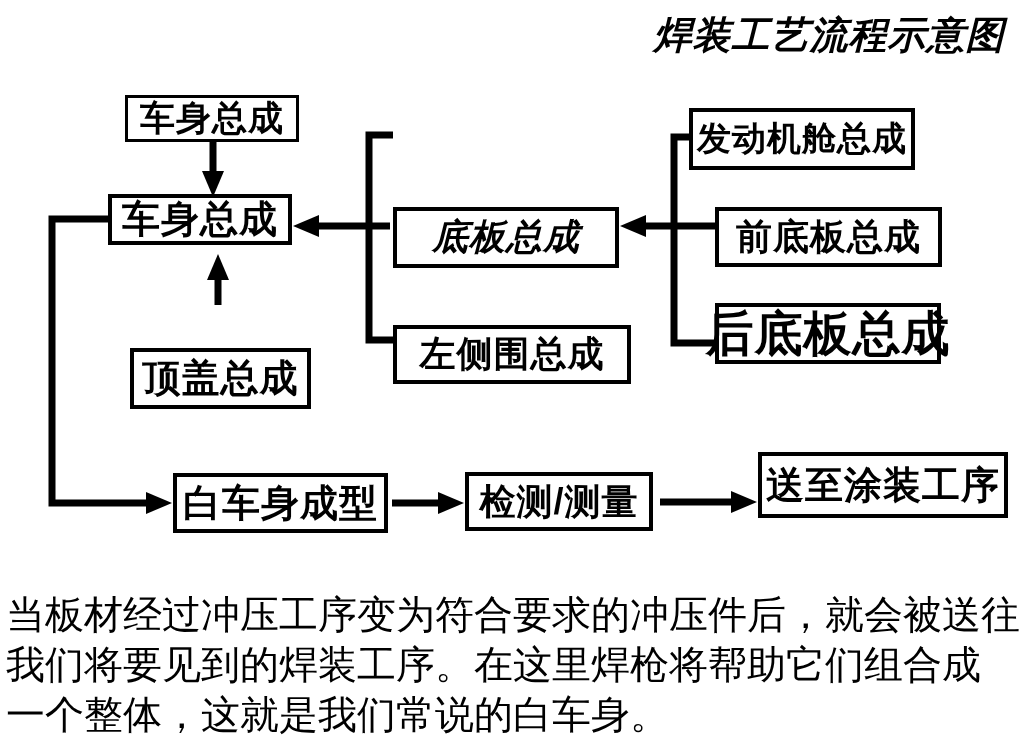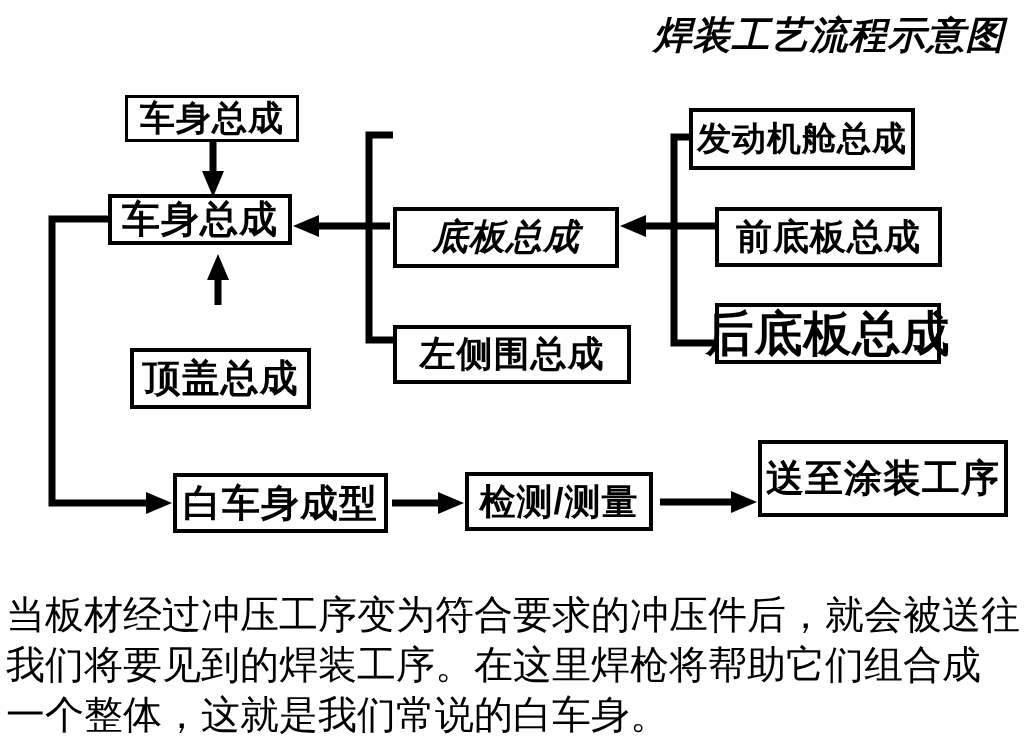"送至涂装工序" div.node { height: 77px -> 66px; top: 440px -> 452px }
